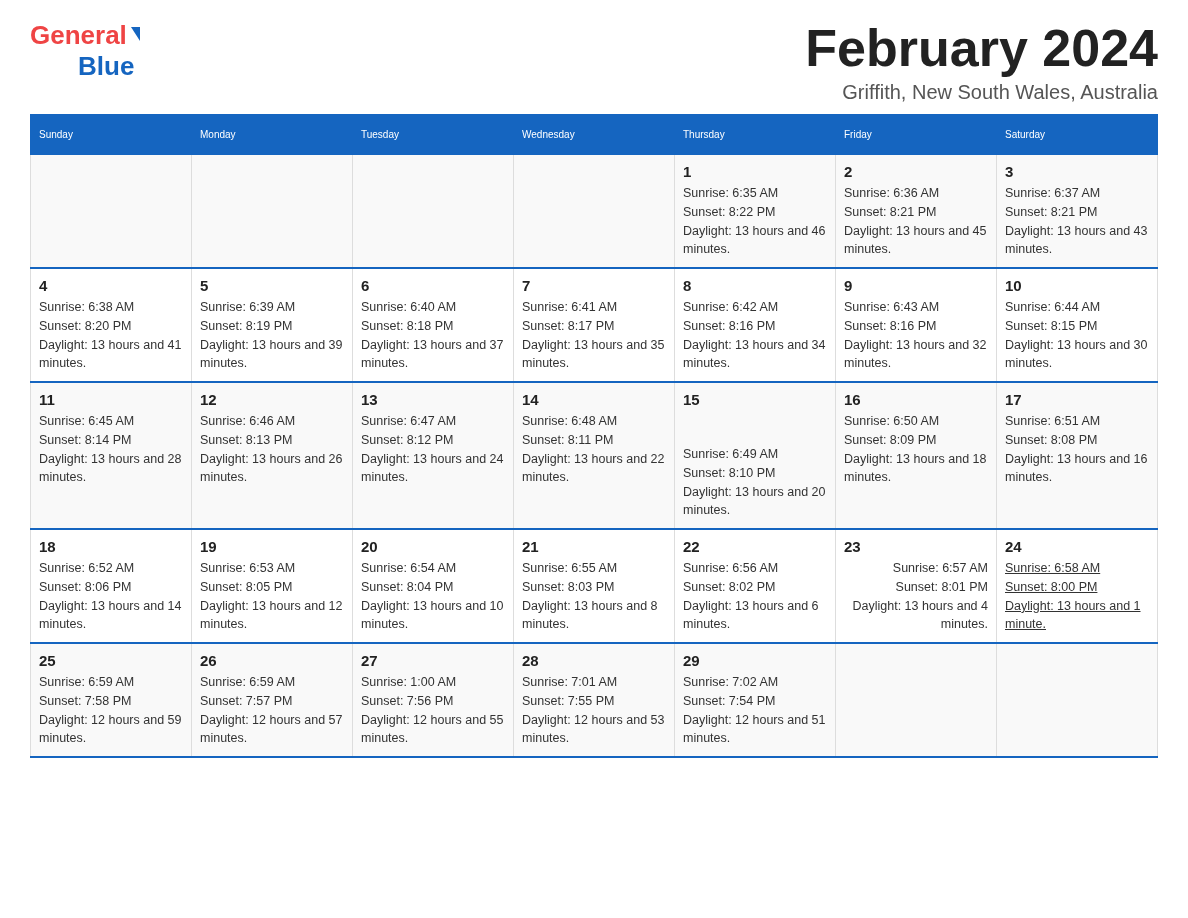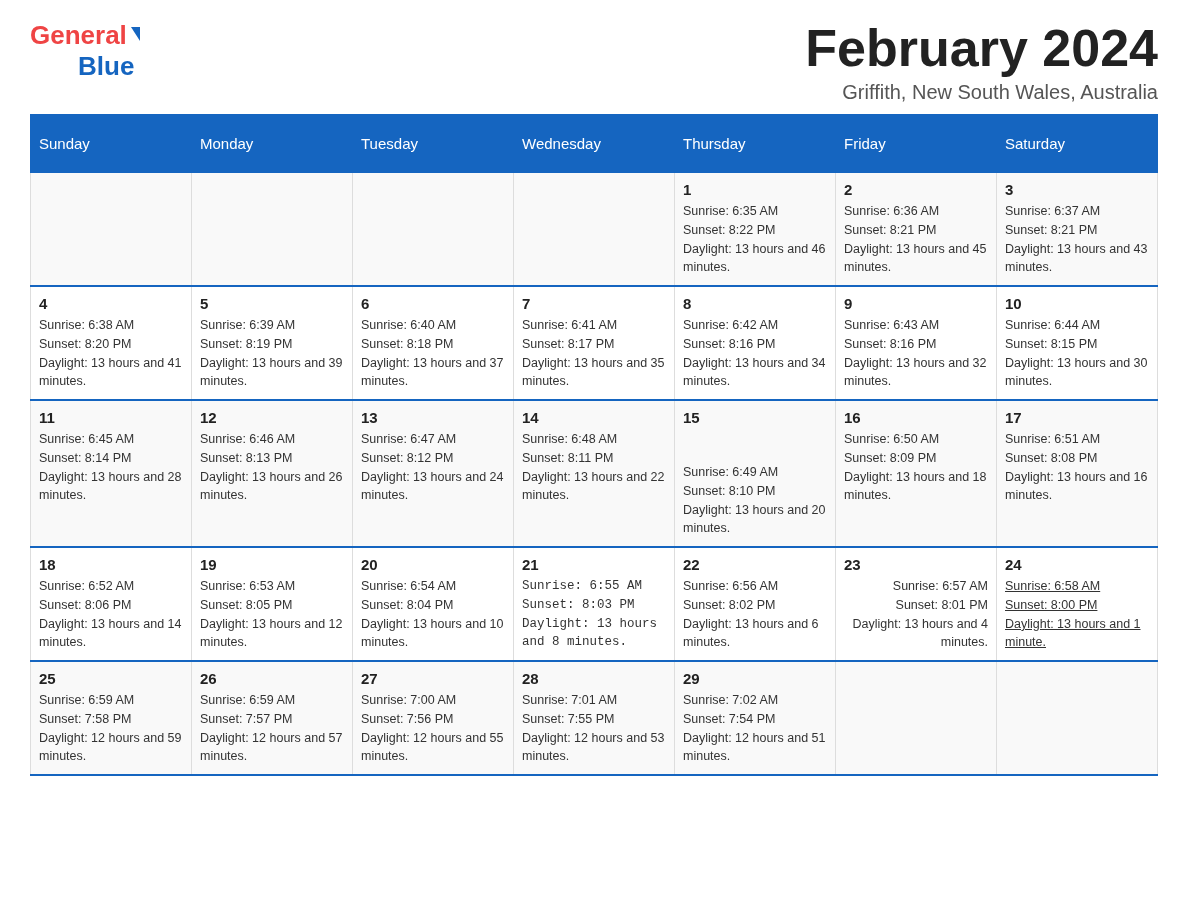"Sunday" thead th { font-size: 15px -> 10px; padding: 20px 8px -> 14px 8px }
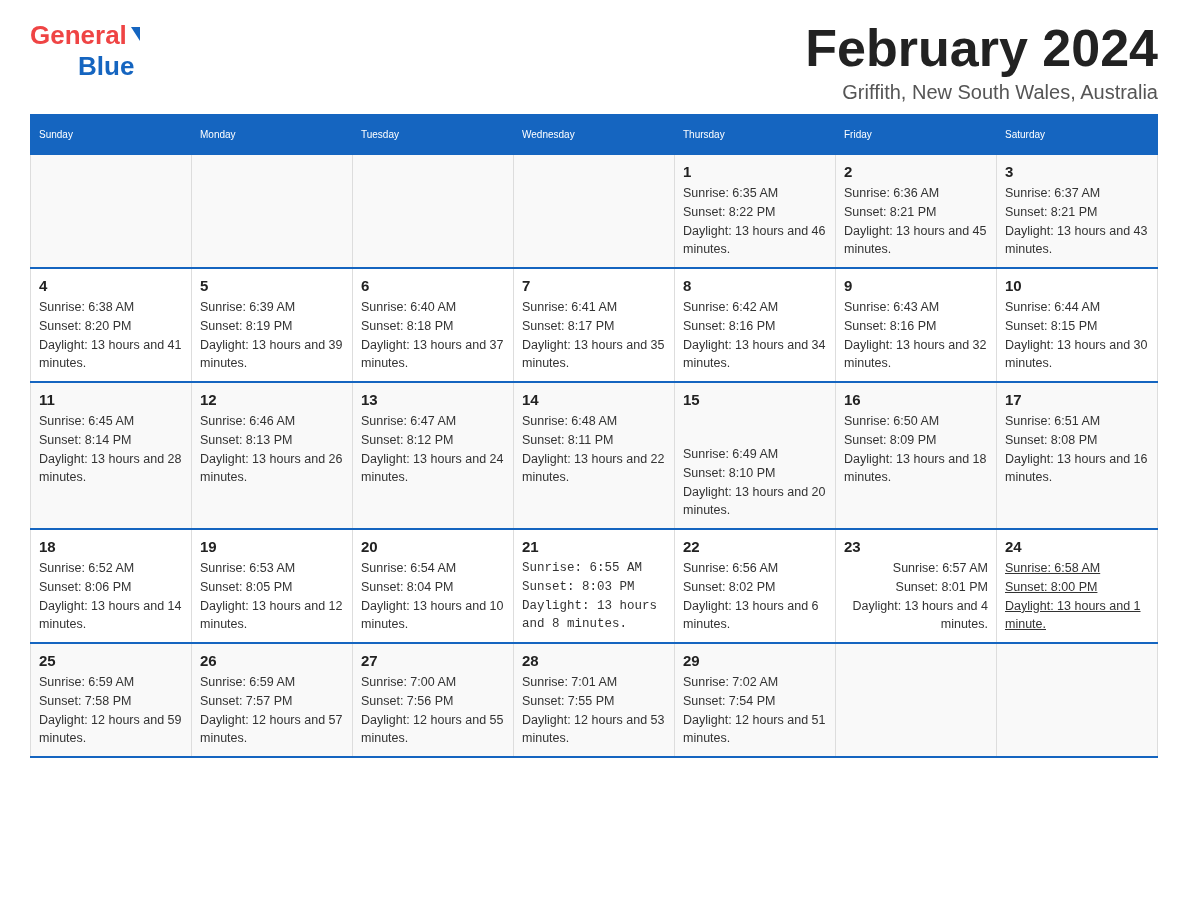"Sunrise: 6:55 AM" div.day-info { font-family: Liberation Mono, monospace -> none }
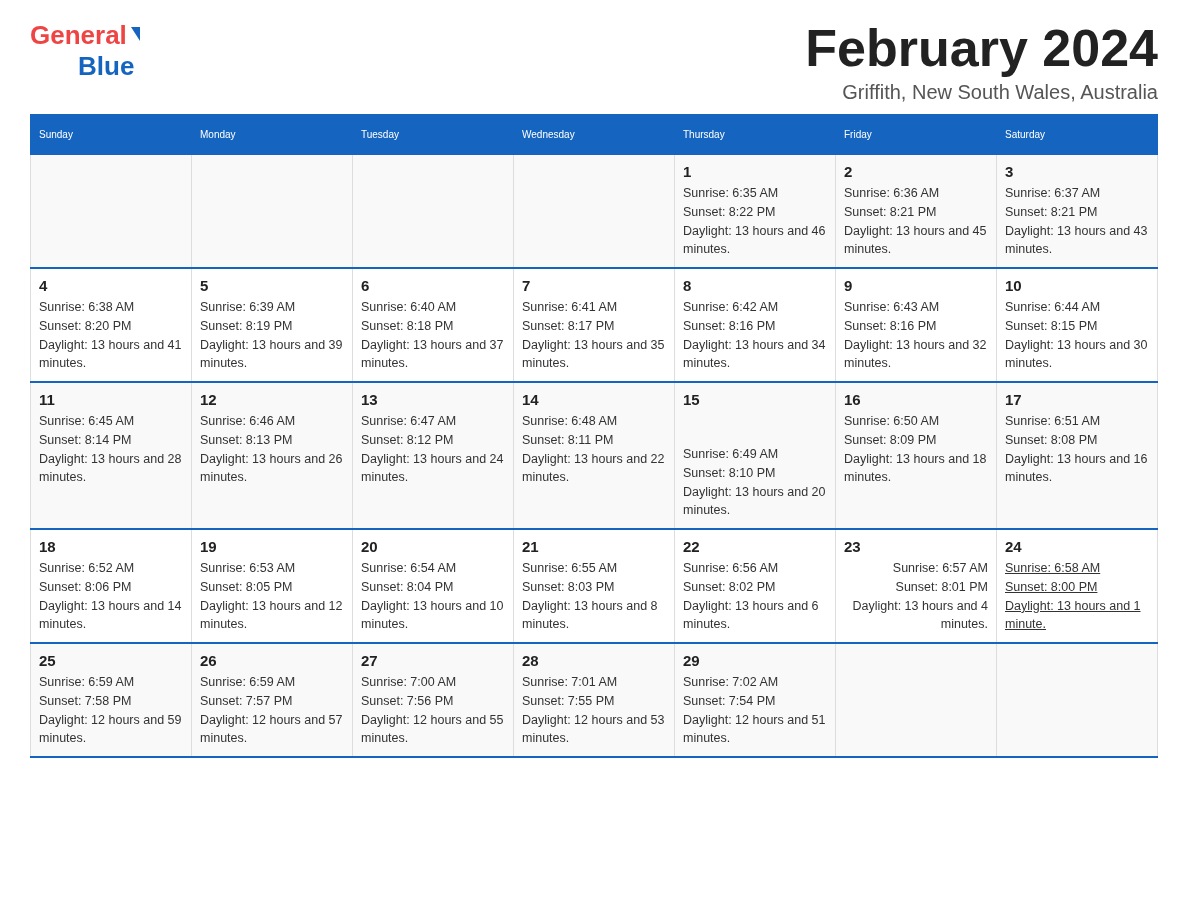"Sunrise: 7:00 AM" div.day-info { text: 7:00 -> 1:00 }
